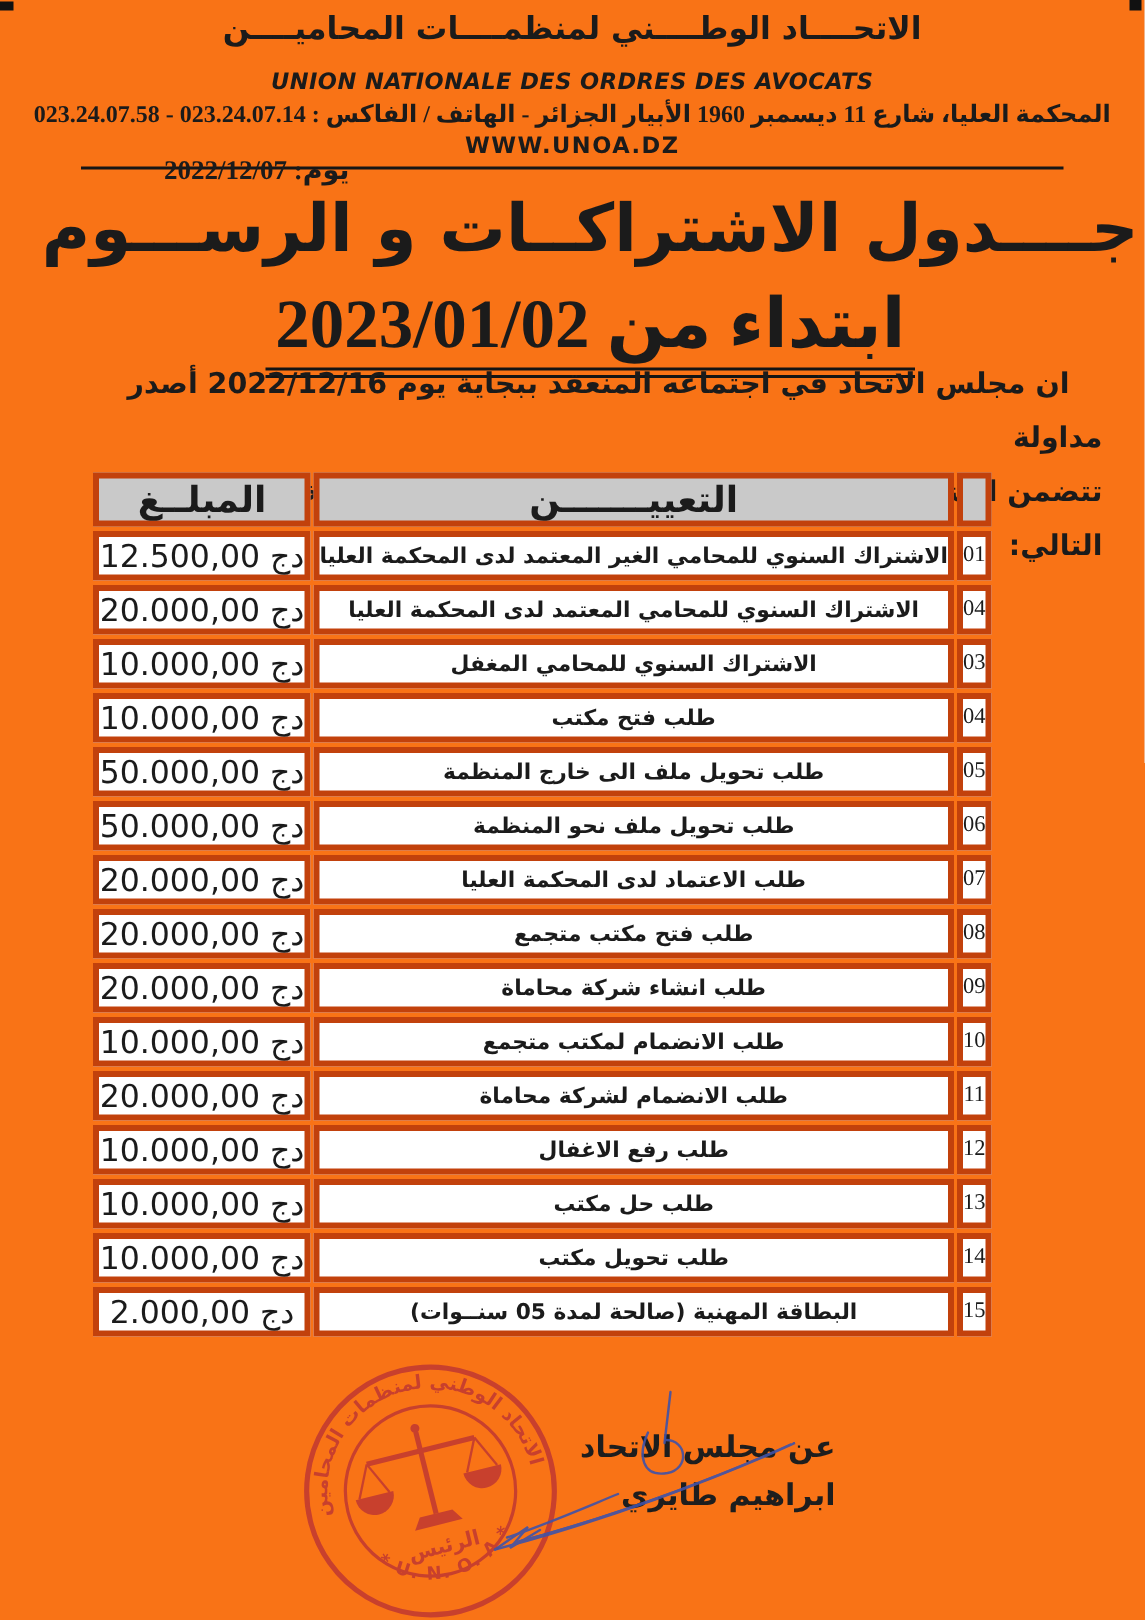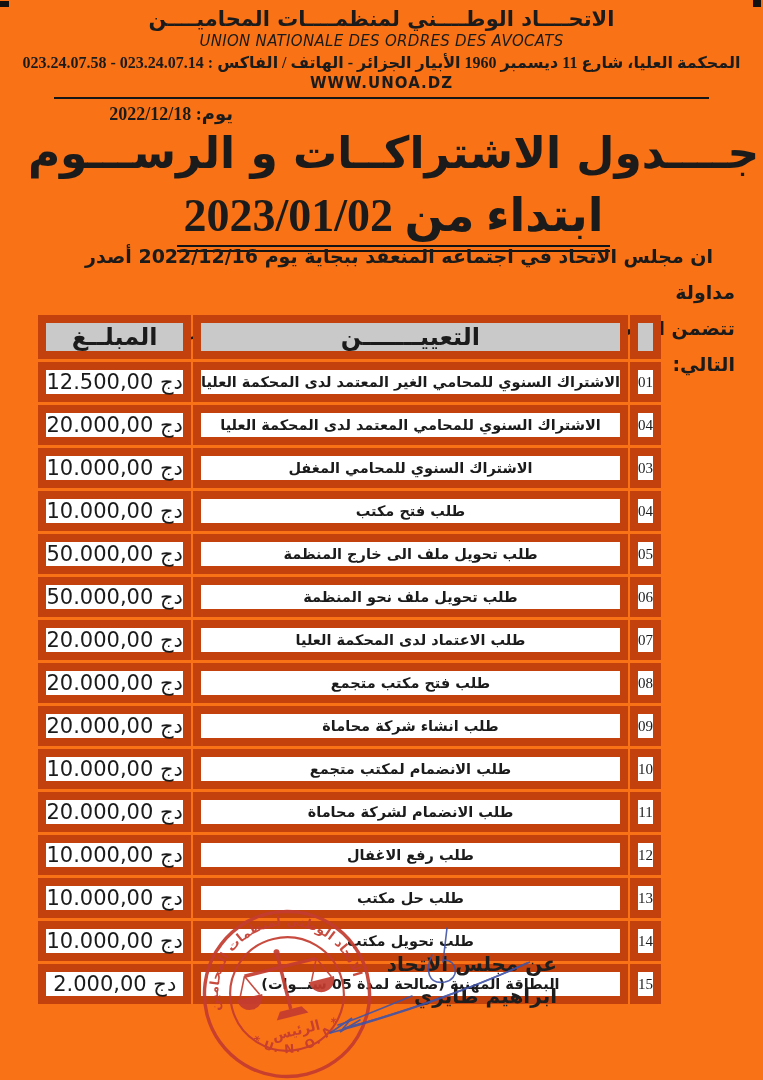"UNION NATIONALE DES ORDRES DES" .org-fr { font-weight: normal -> bold; margin-top: 1px -> 14px }
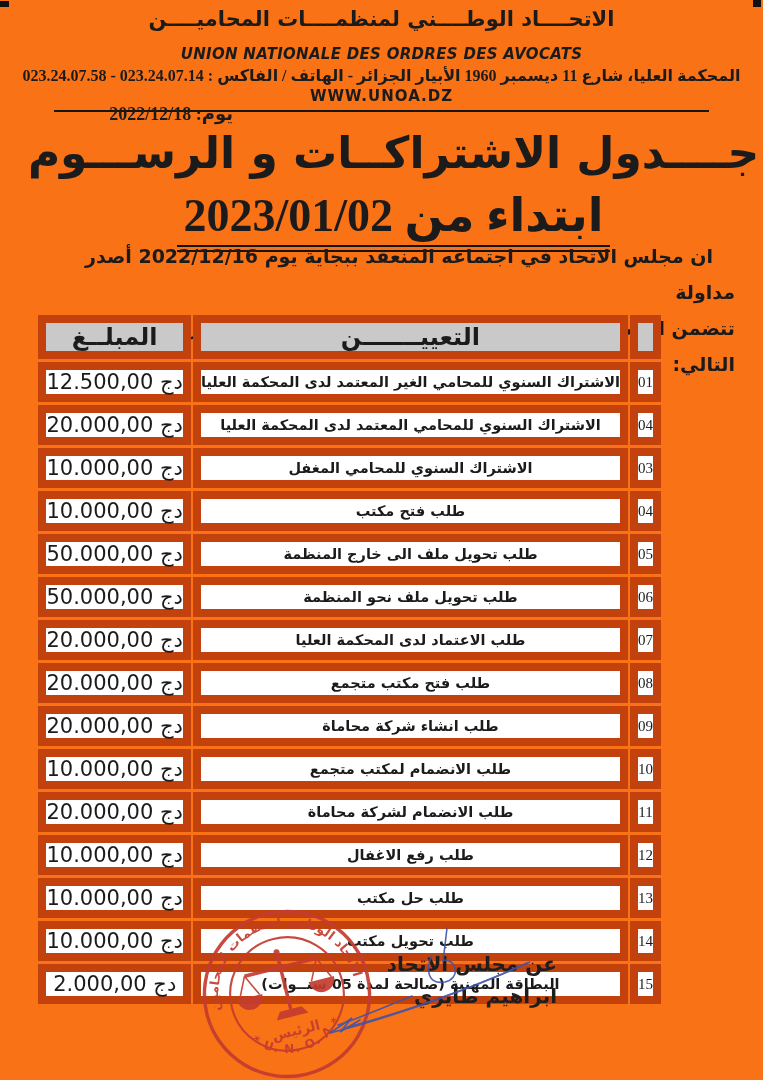"يوم: 2022/12/18" div.date-line { text: 2022/12/18 -> 2022/12/07 }
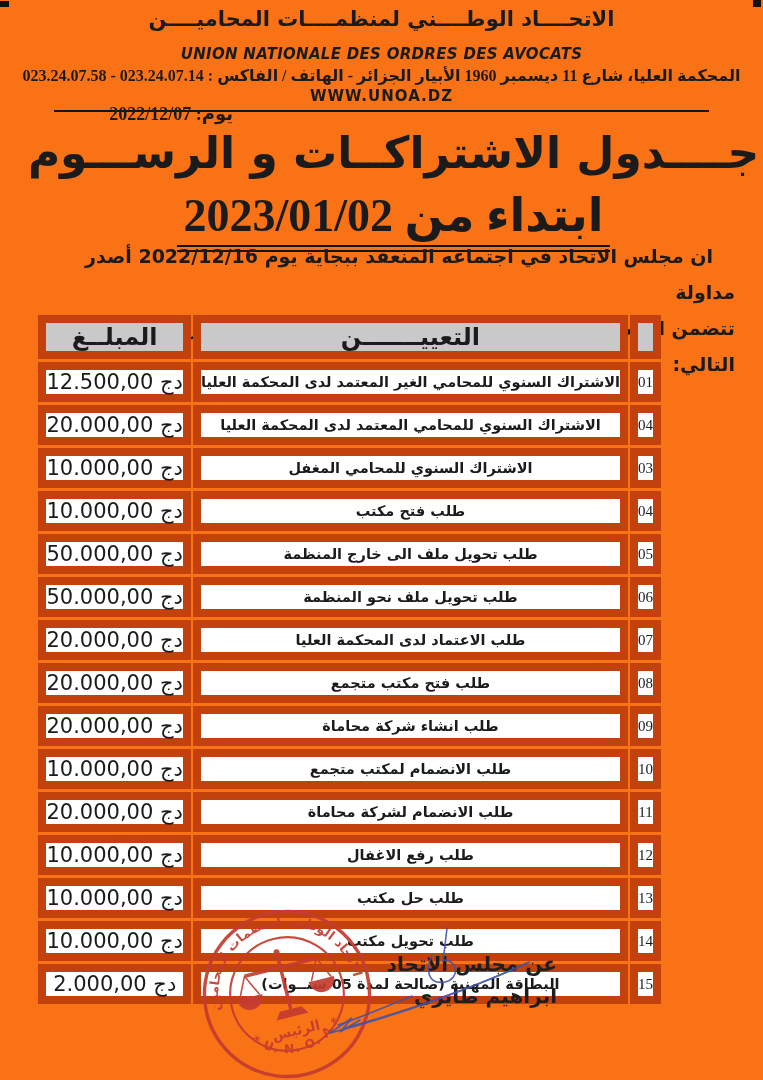"المبلــغ" table.fees th, table.fees td { border: 8px solid #c2410c -> 4px solid #c2410c }
